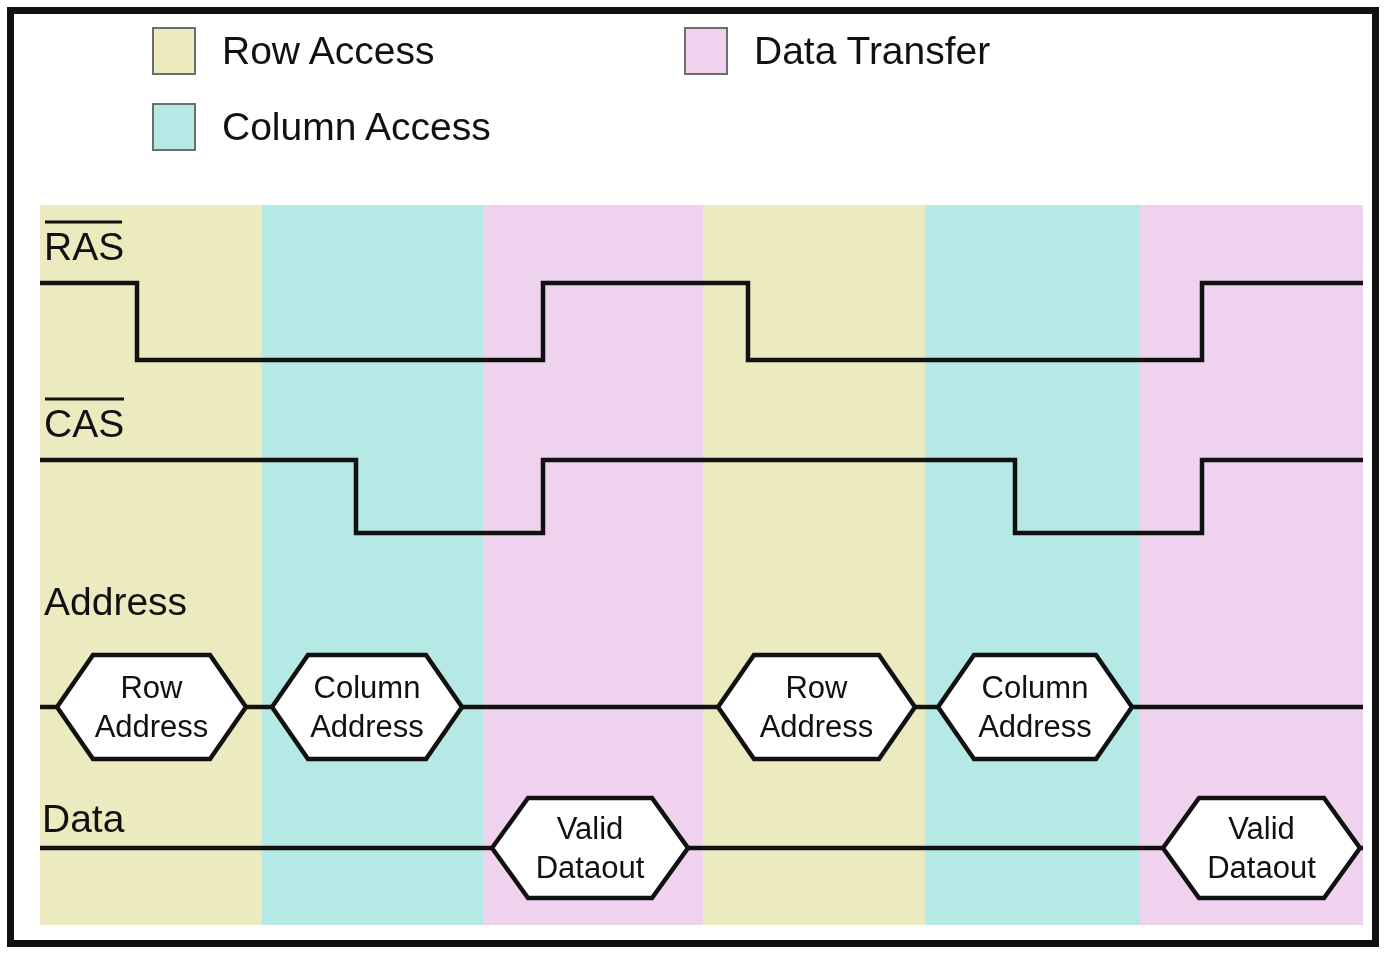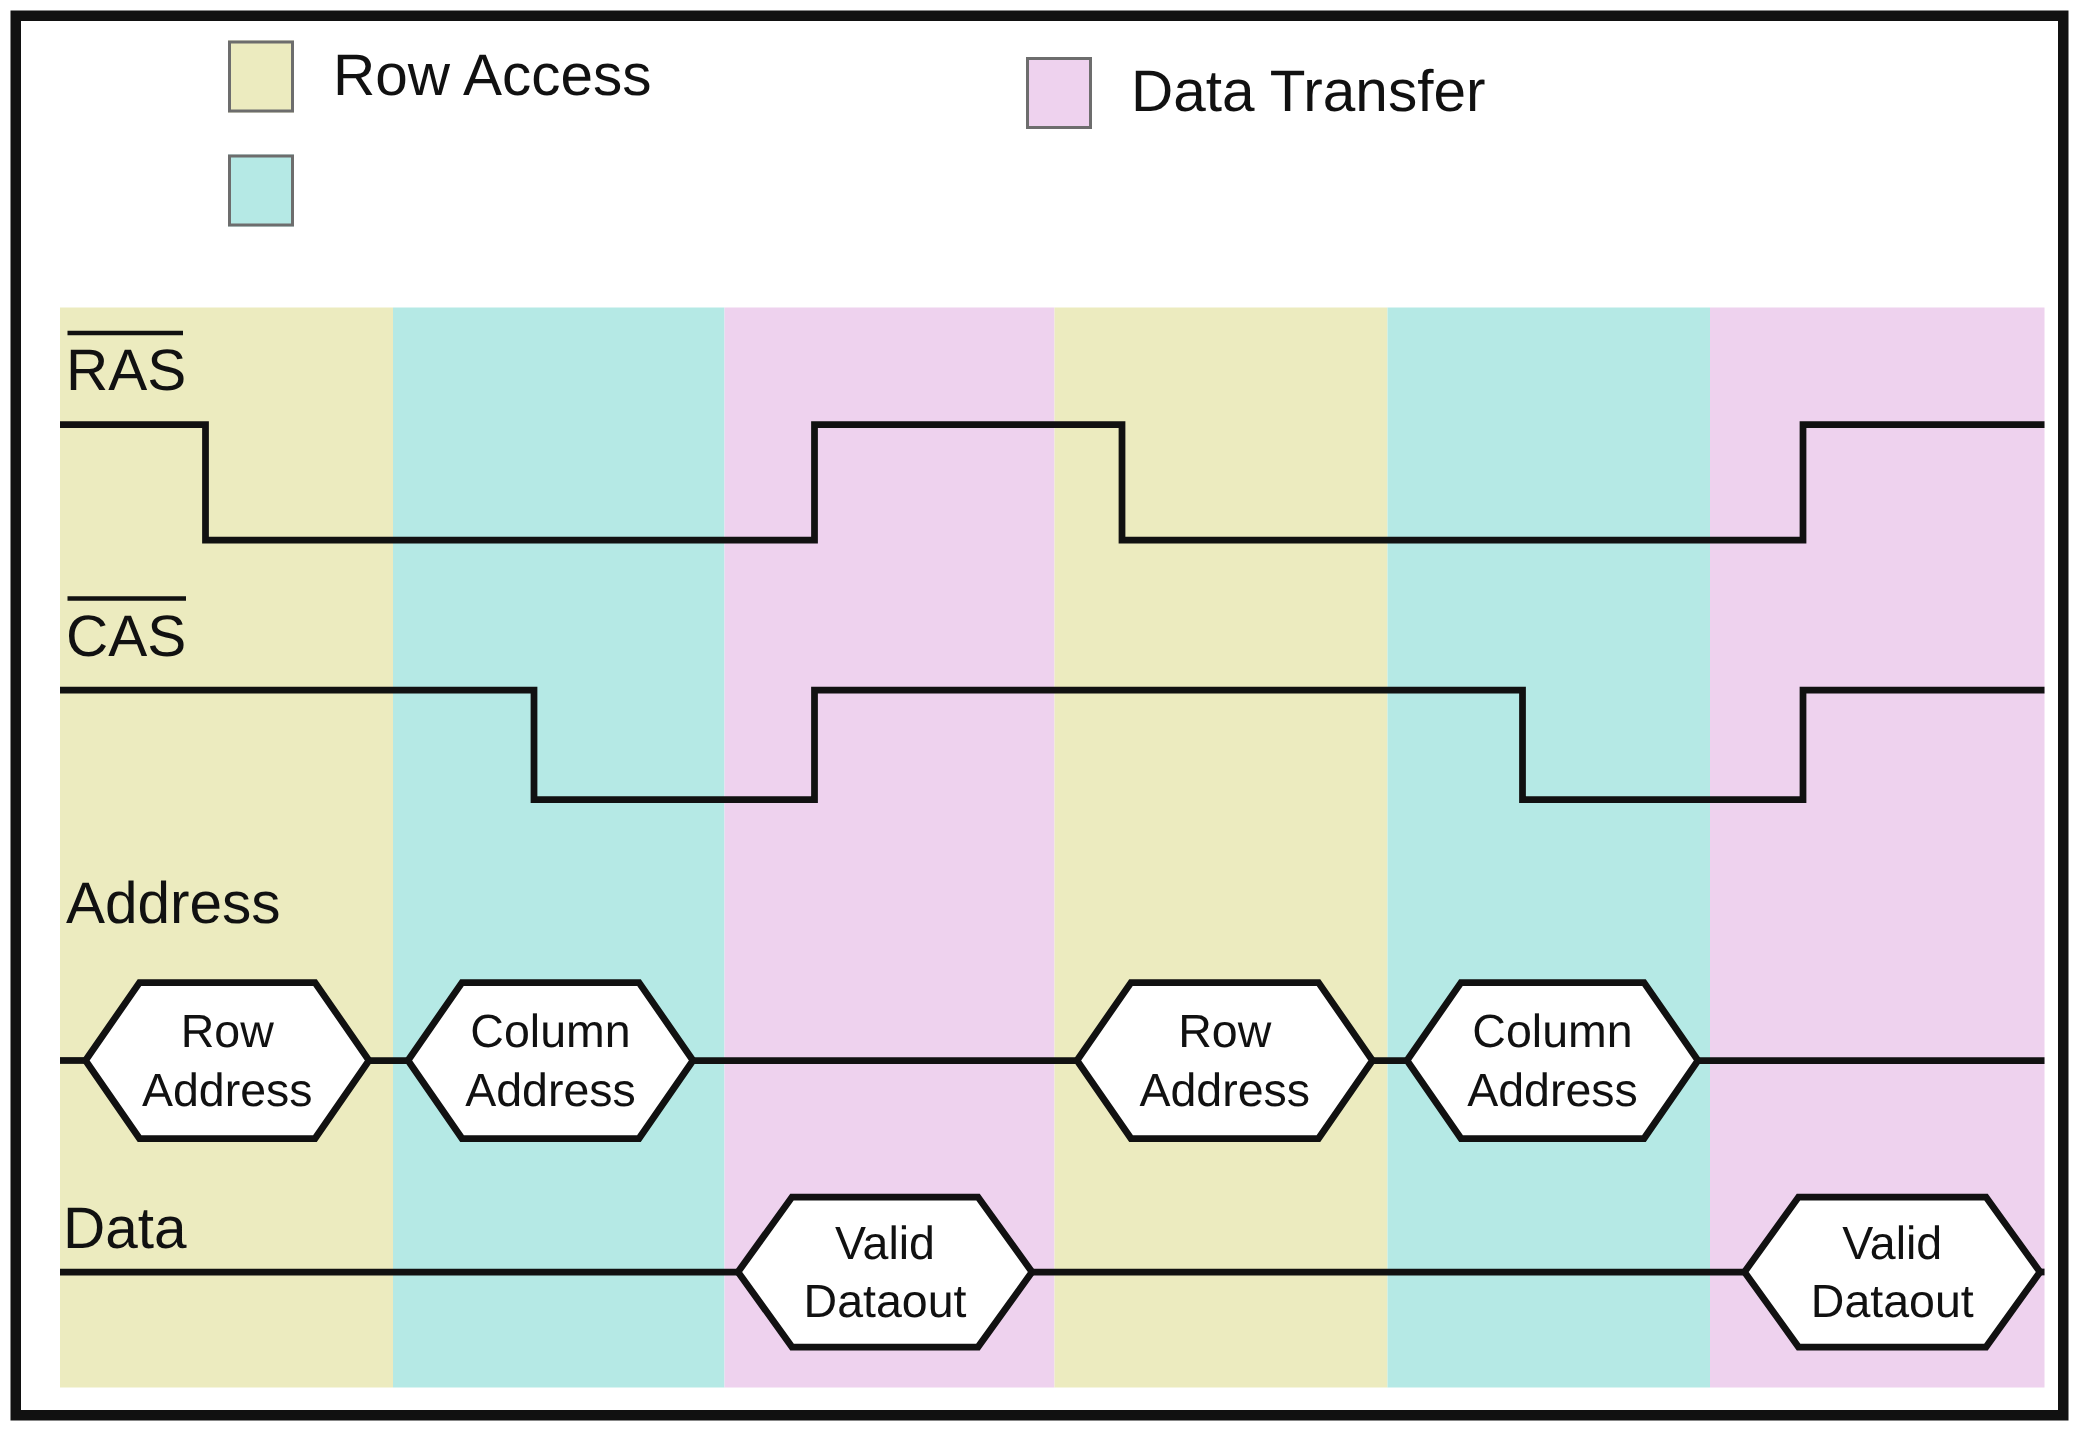"Data Transfer" div.legend-item { top: 38px -> 27px }
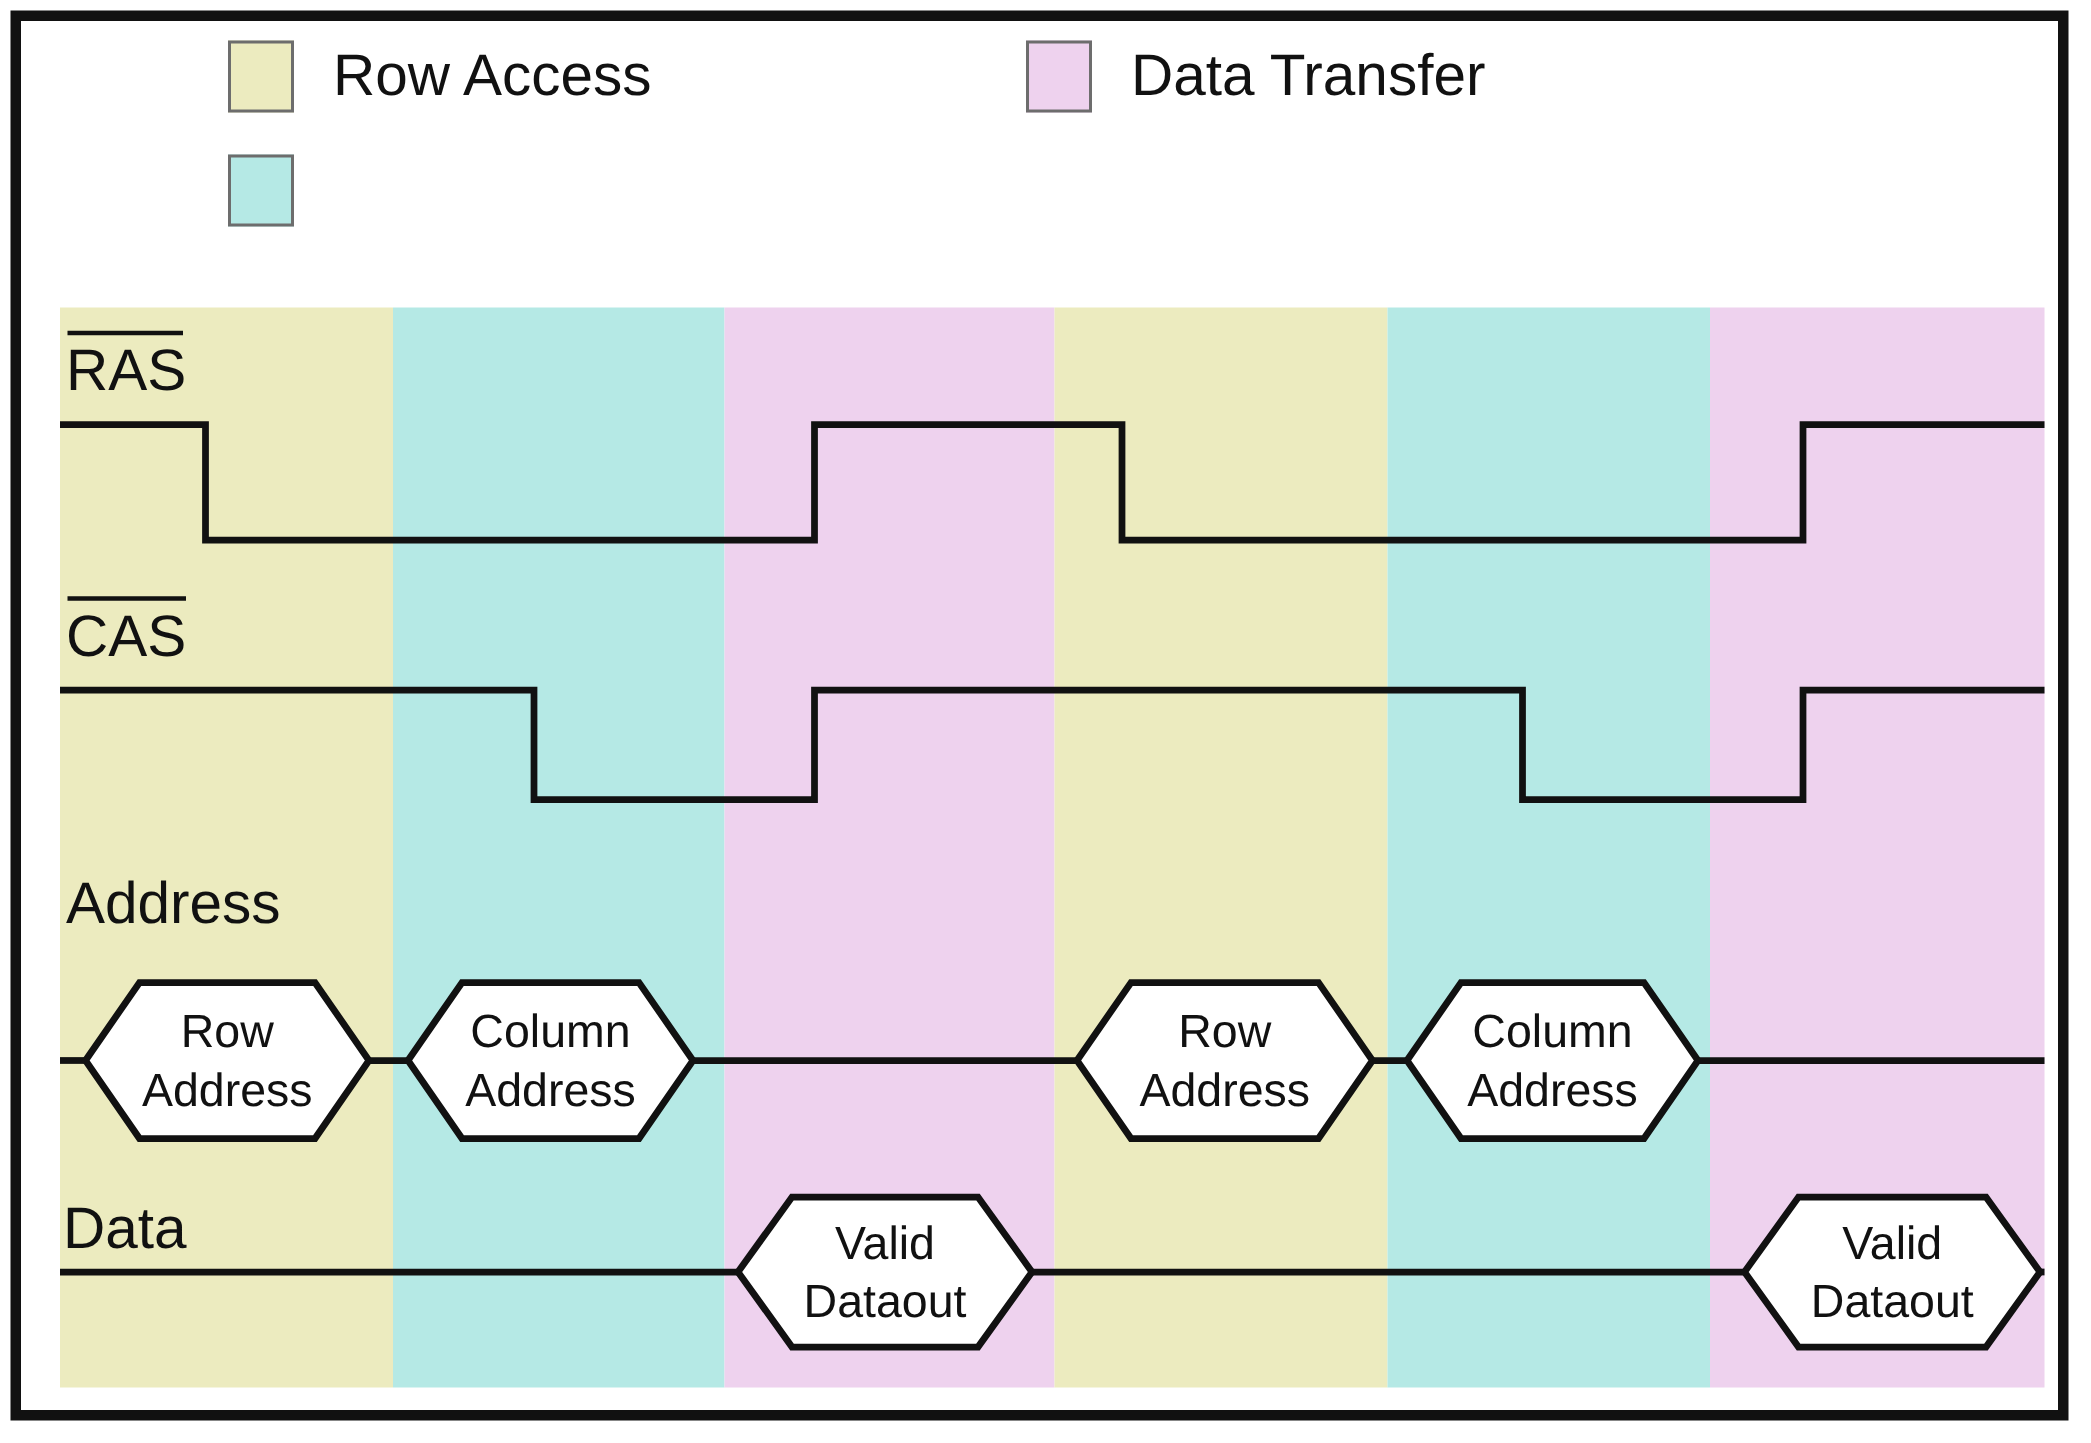"Column Access" span.legend-label { html: none -> <span>Column Access</span> }
